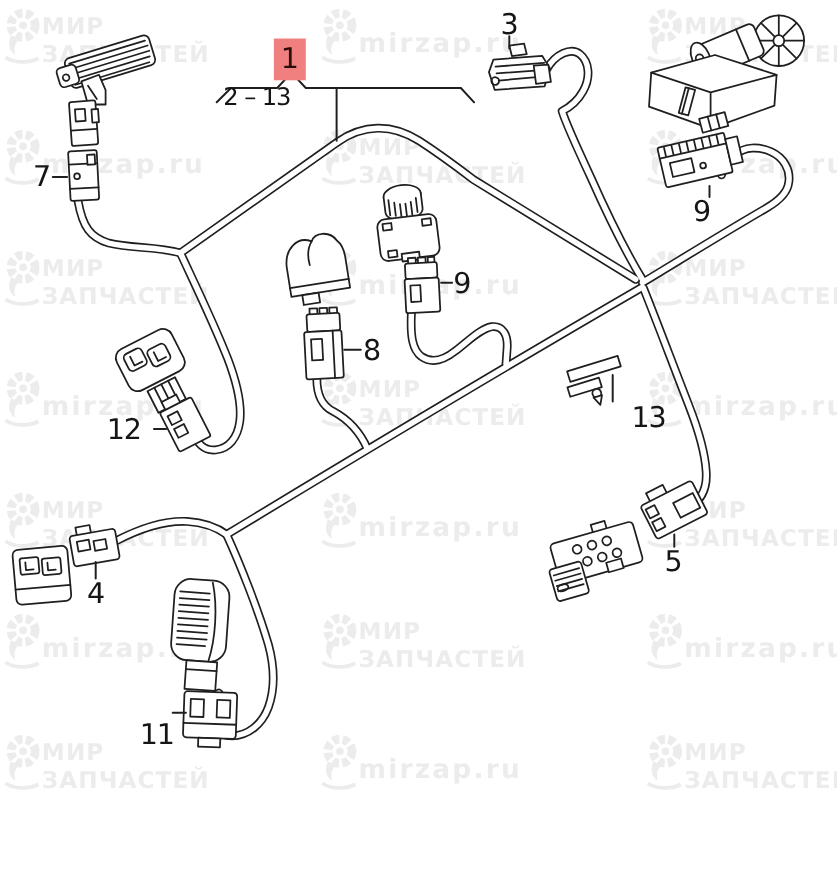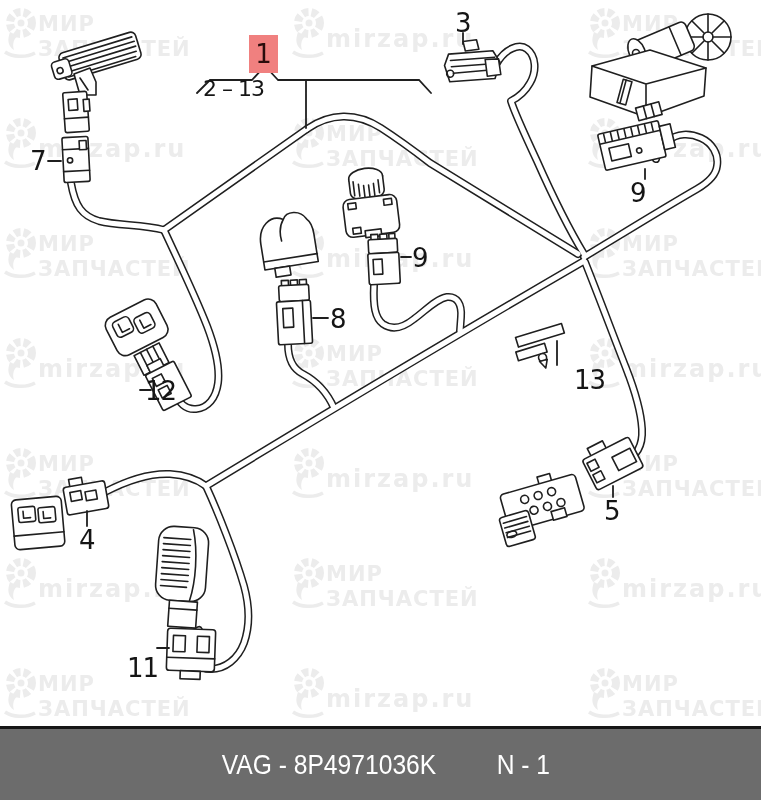"12" div.callout { margin-left: 48px -> none }
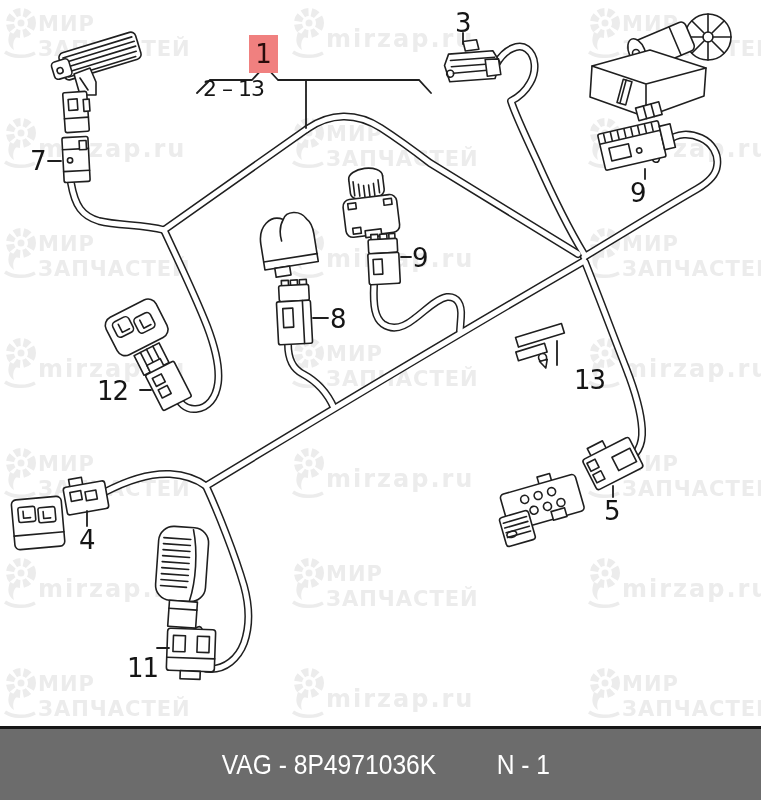"VAG - 8P4971036K" div.footer { html: <div> <span>VAG - 8P4971036K</span> <span>N - 1</span> </div> -> none }
